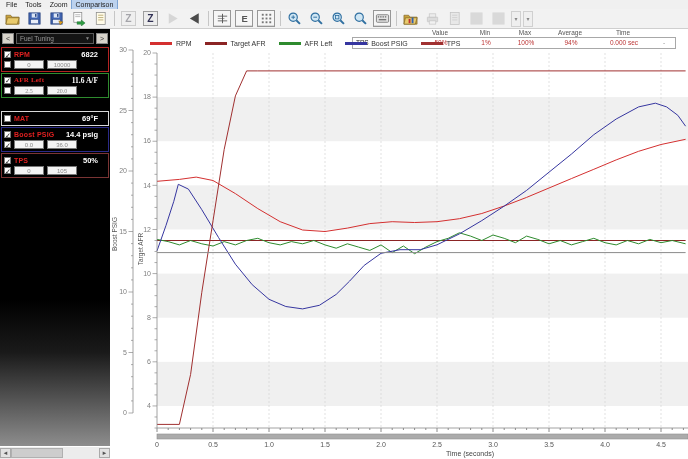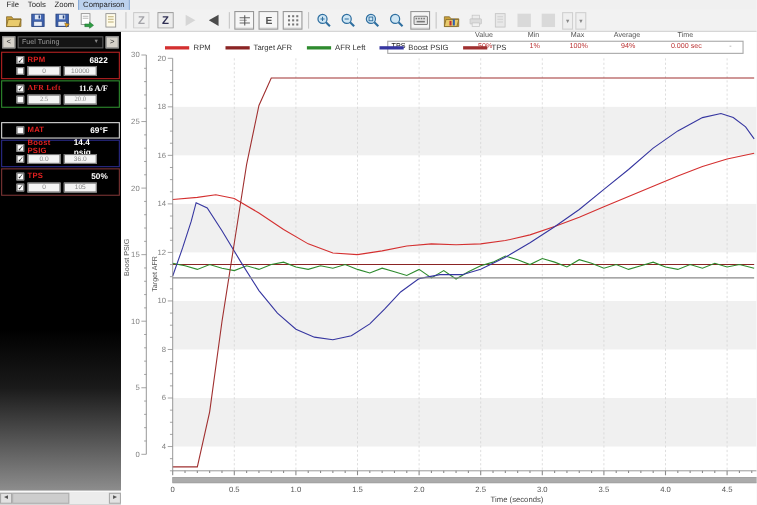"6822" .grow { padding: 1px 2px 2px 13px -> 1px 2px 2px 2px }
